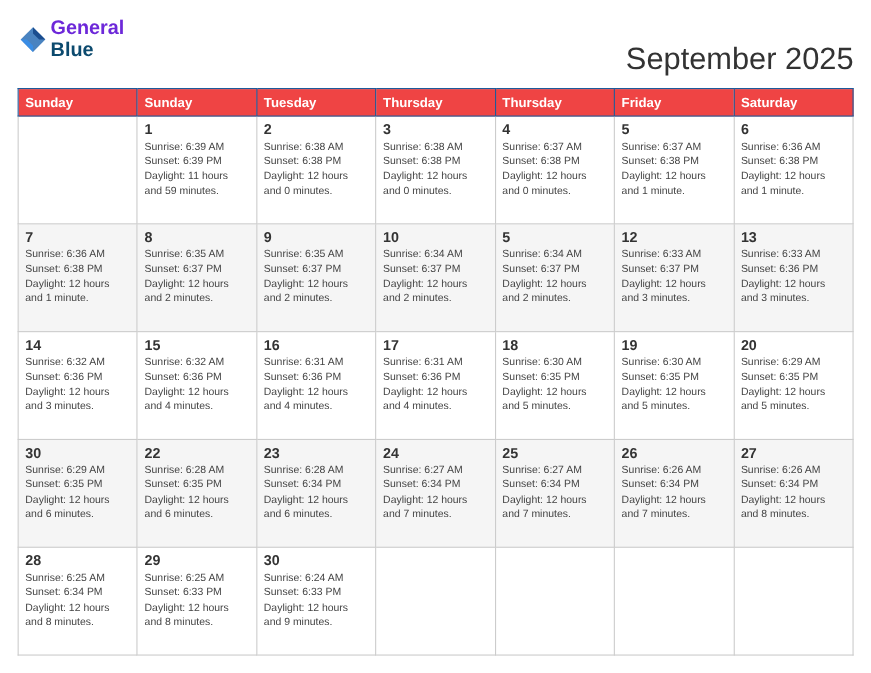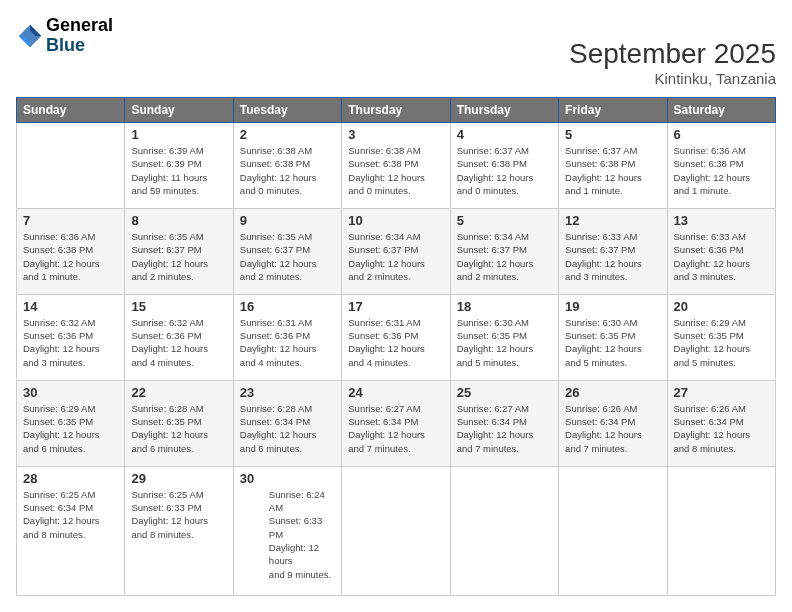"General" .logo-general { color: #000000 -> #6d28d9 }
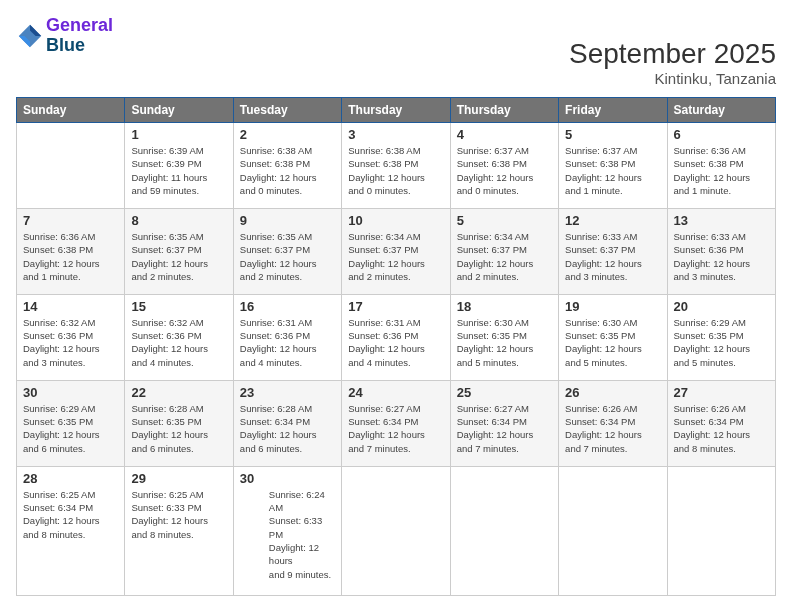"Kintinku, Tanzania" h2 { html: <h2>Kintinku, Tanzania</h2> -> none }
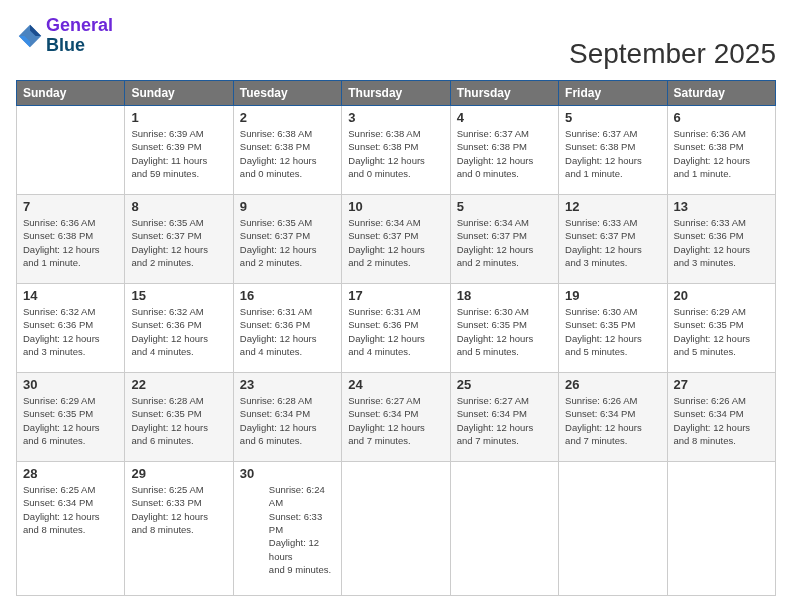"Sunday" thead tr th { background-color: #737373 -> #ef4444 }
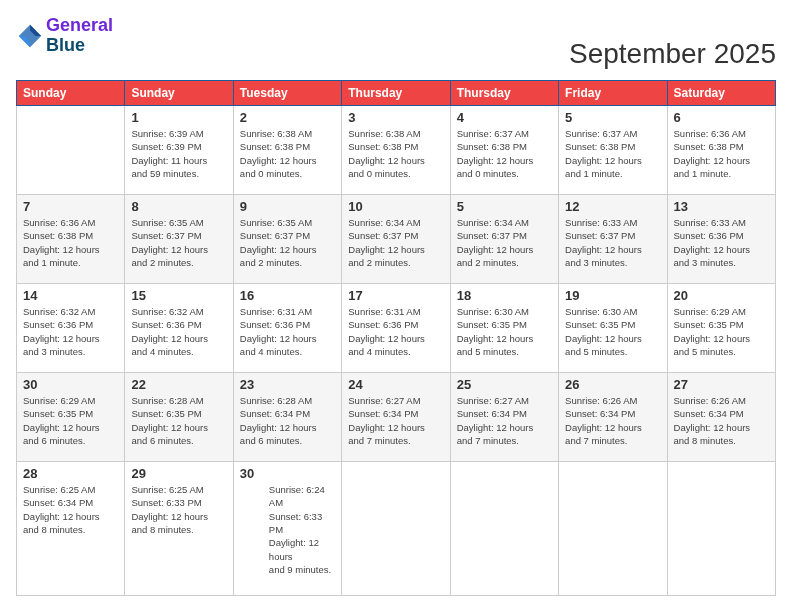"Sunrise: 6:24 AM" div.day-info { margin-left: 29px -> none }
